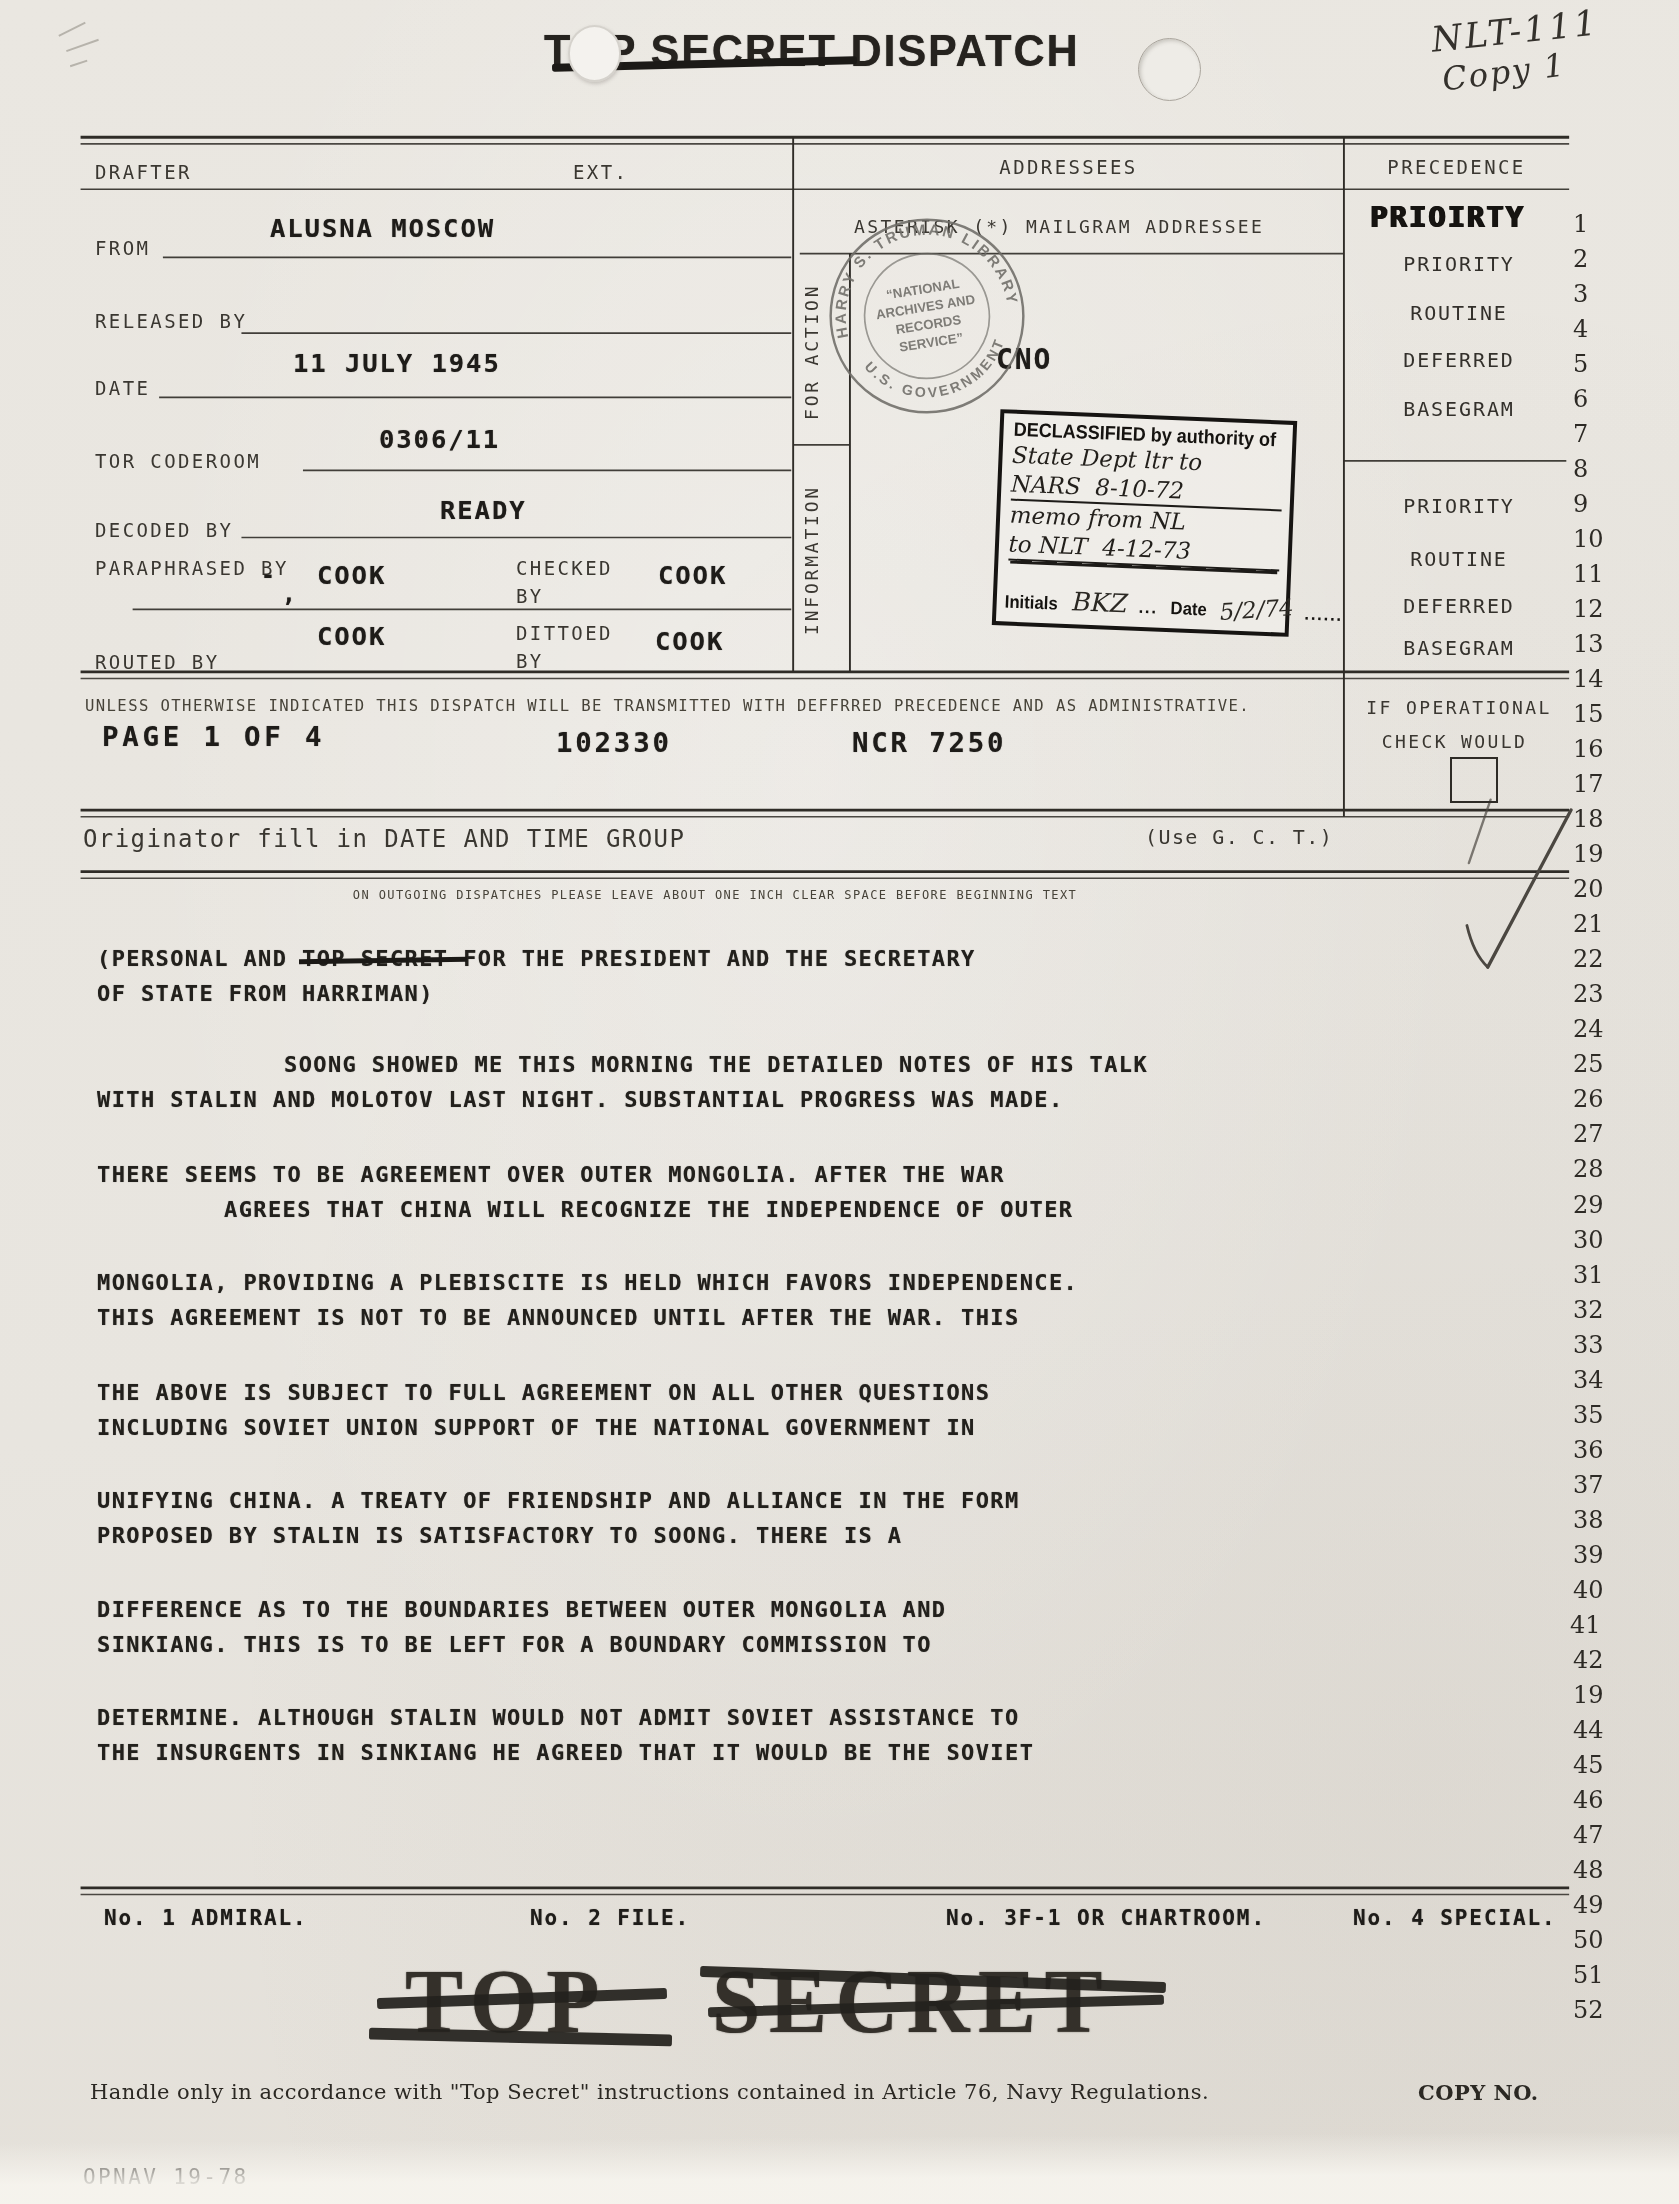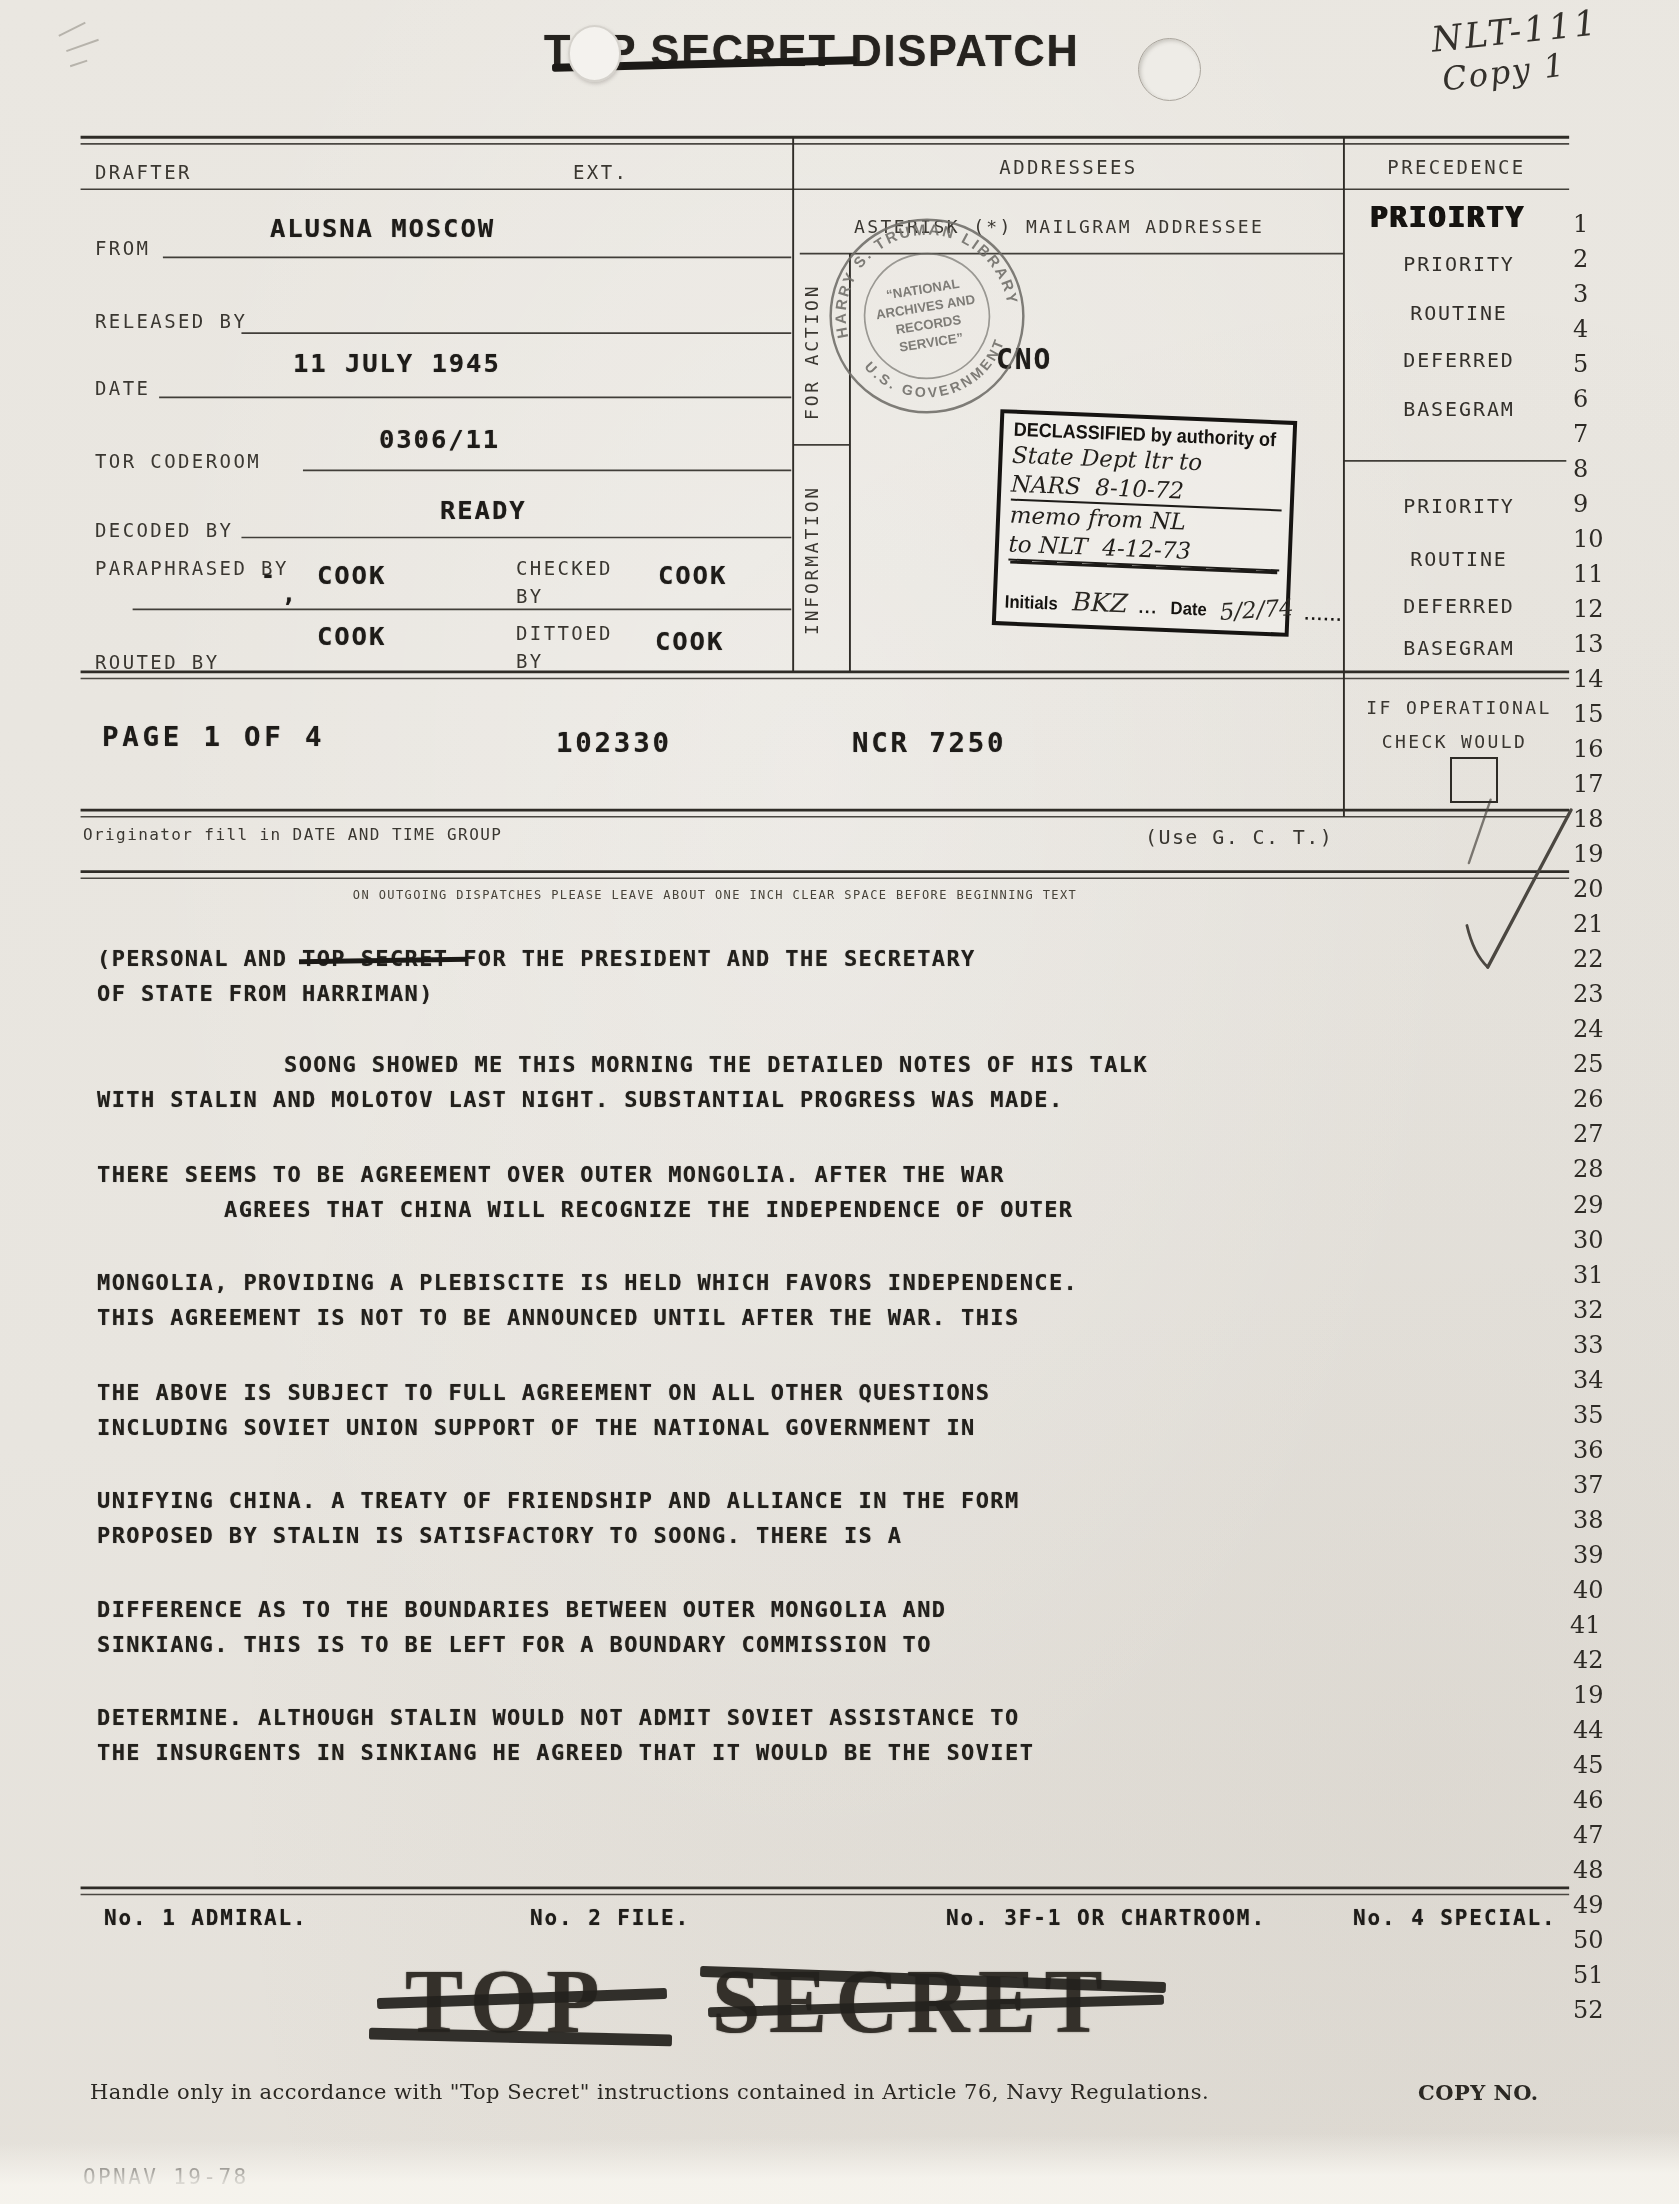"UNLESS OTHERWISE INDICATED THIS DISPATCH" div.small { html: none -> <div>UNLESS OTHERWISE INDICATED THIS DISPATCH WILL BE TRANSMITTED WITH DEFFRRED PRECEDENCE AND AS ADMINISTRATIVE.</div> }
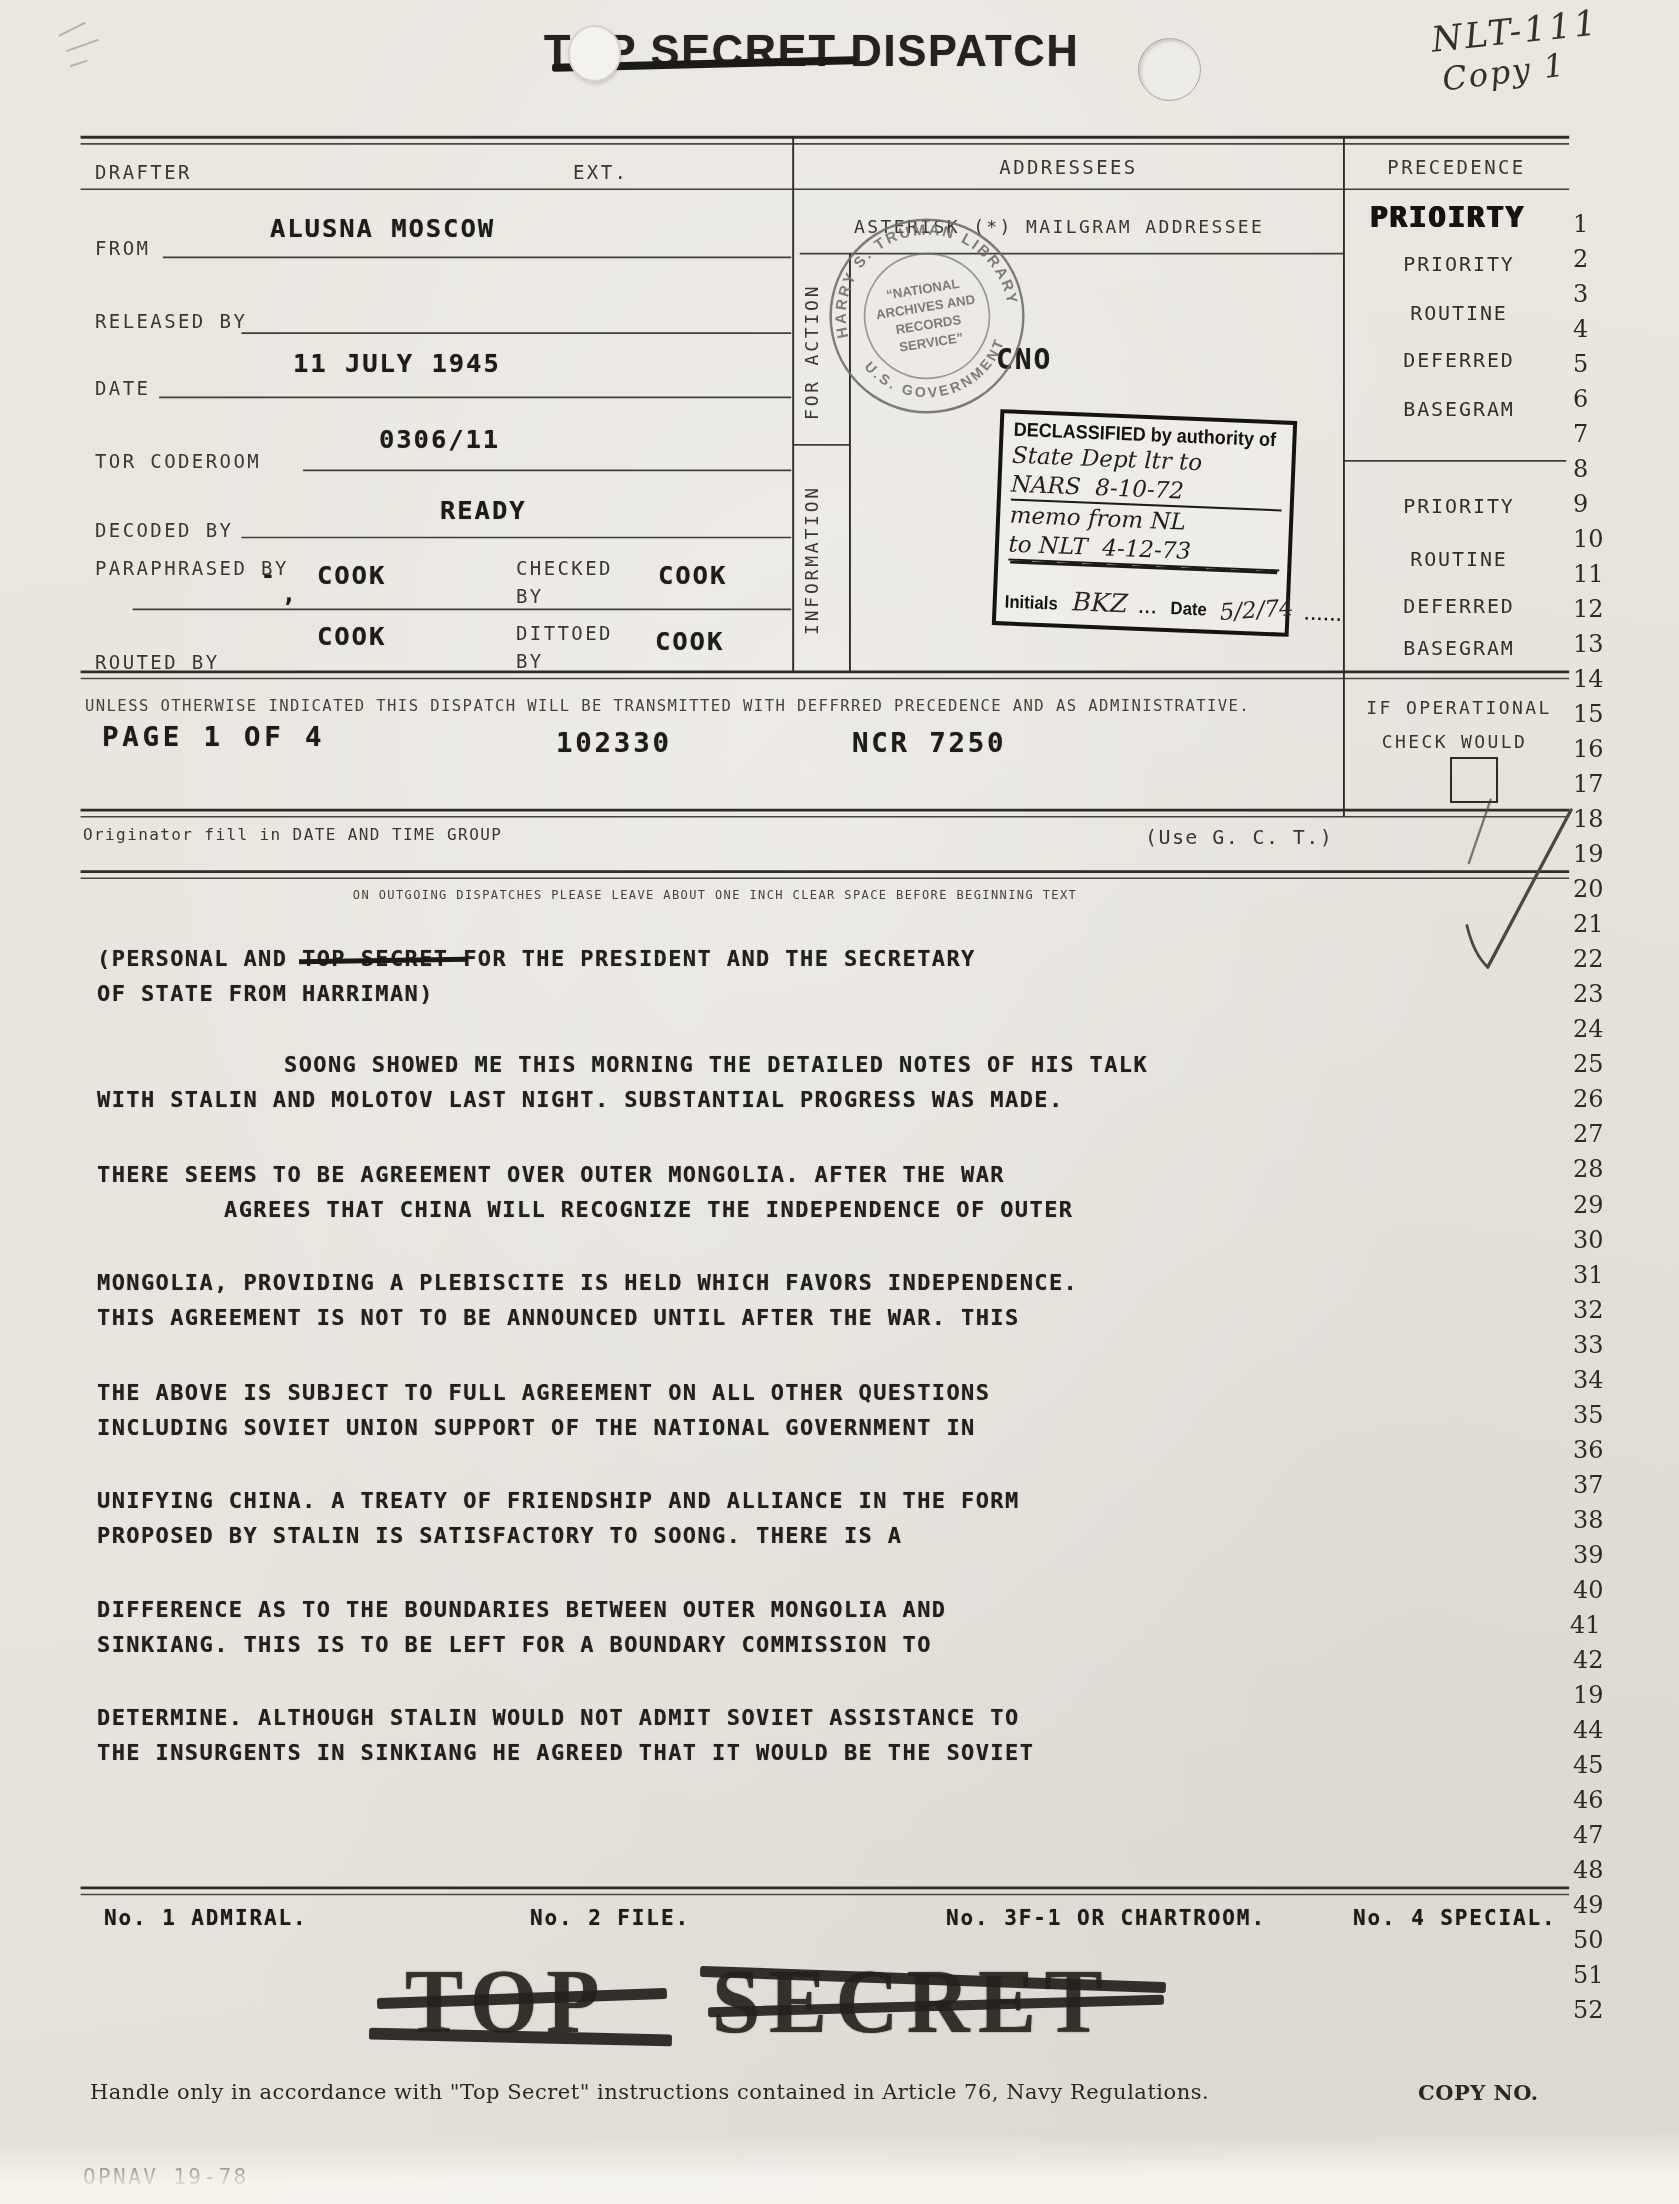"Originator fill in DATE AND" div.lbl { font-size: 16px -> 24px }
